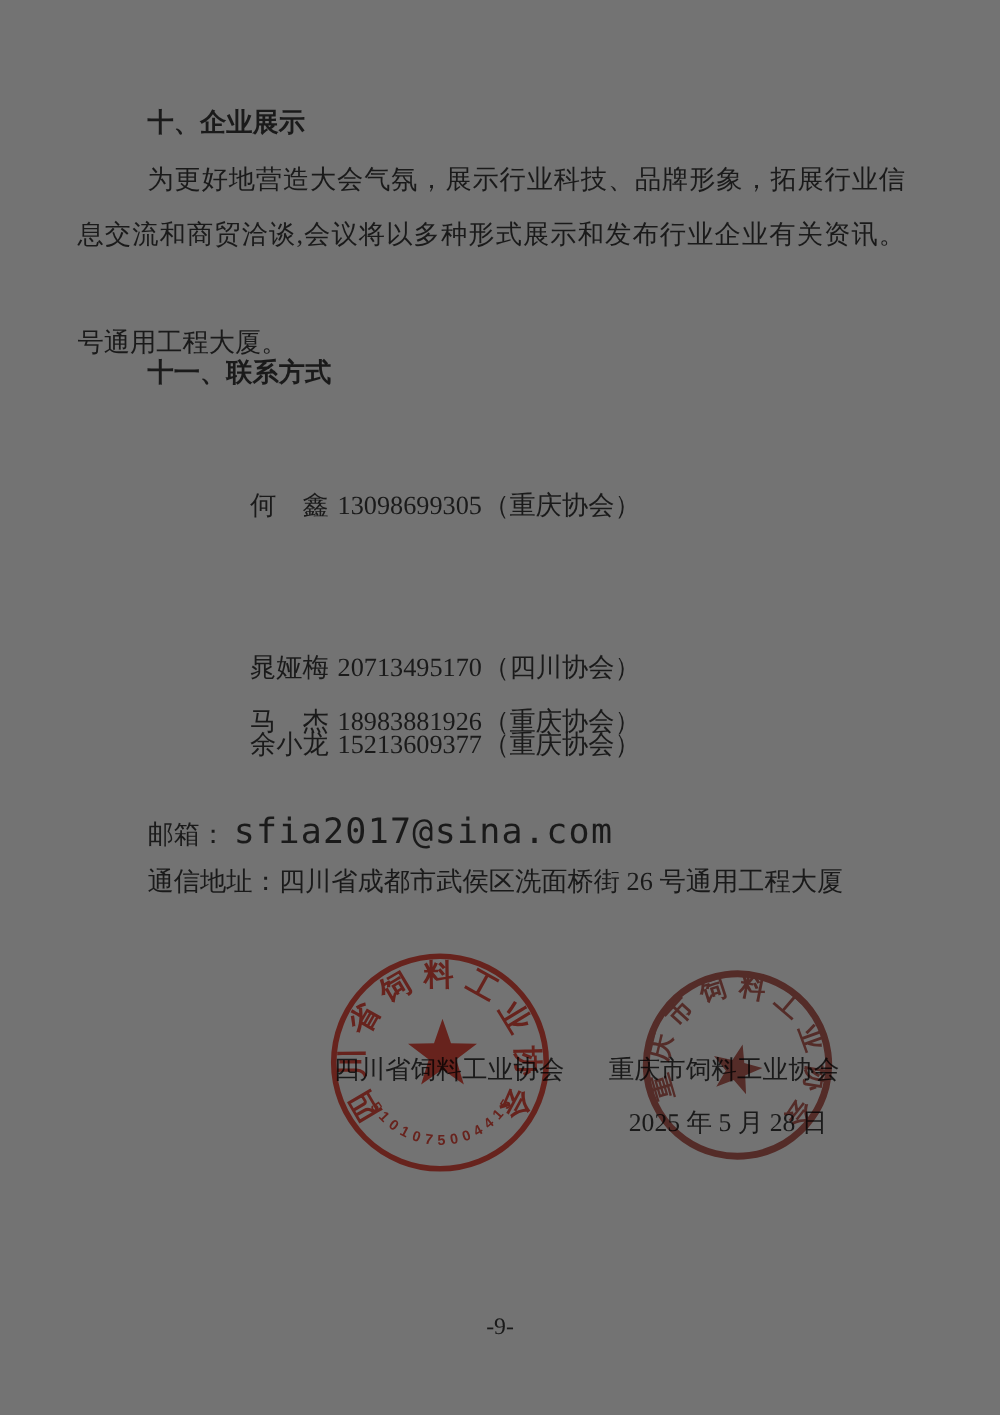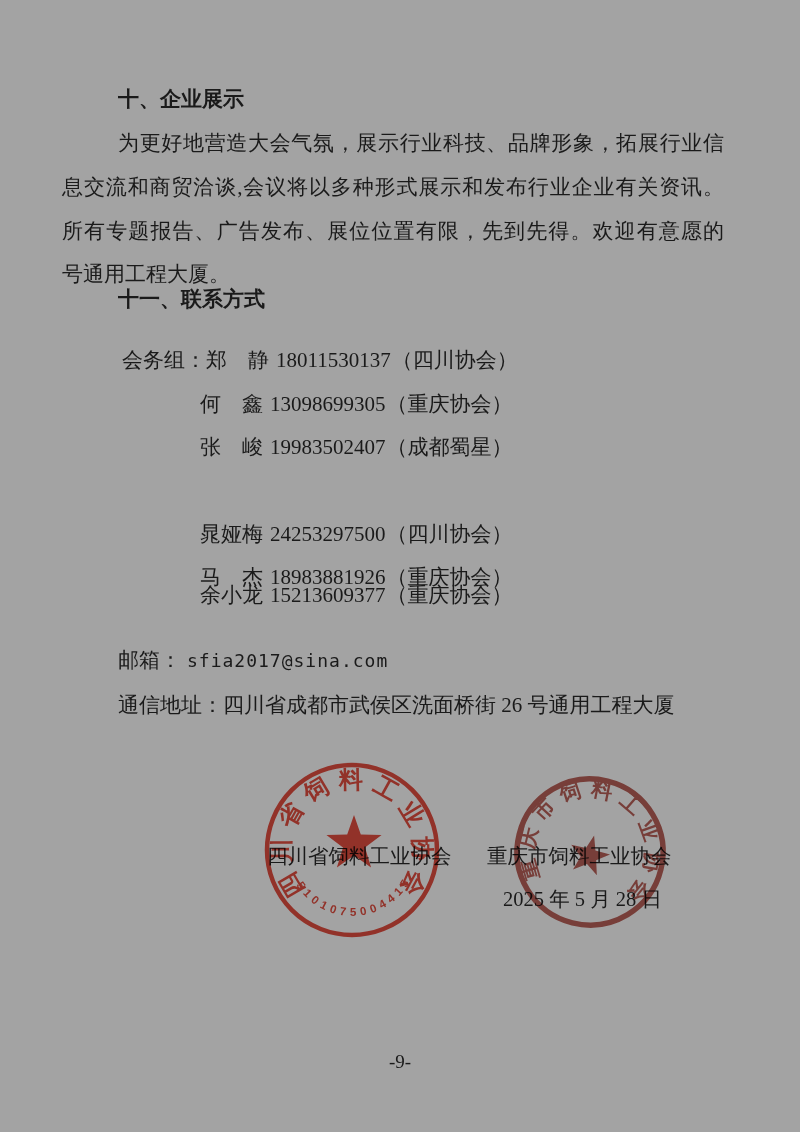"十、企业展示" .page { background: #a3a3a3 -> #737373 }
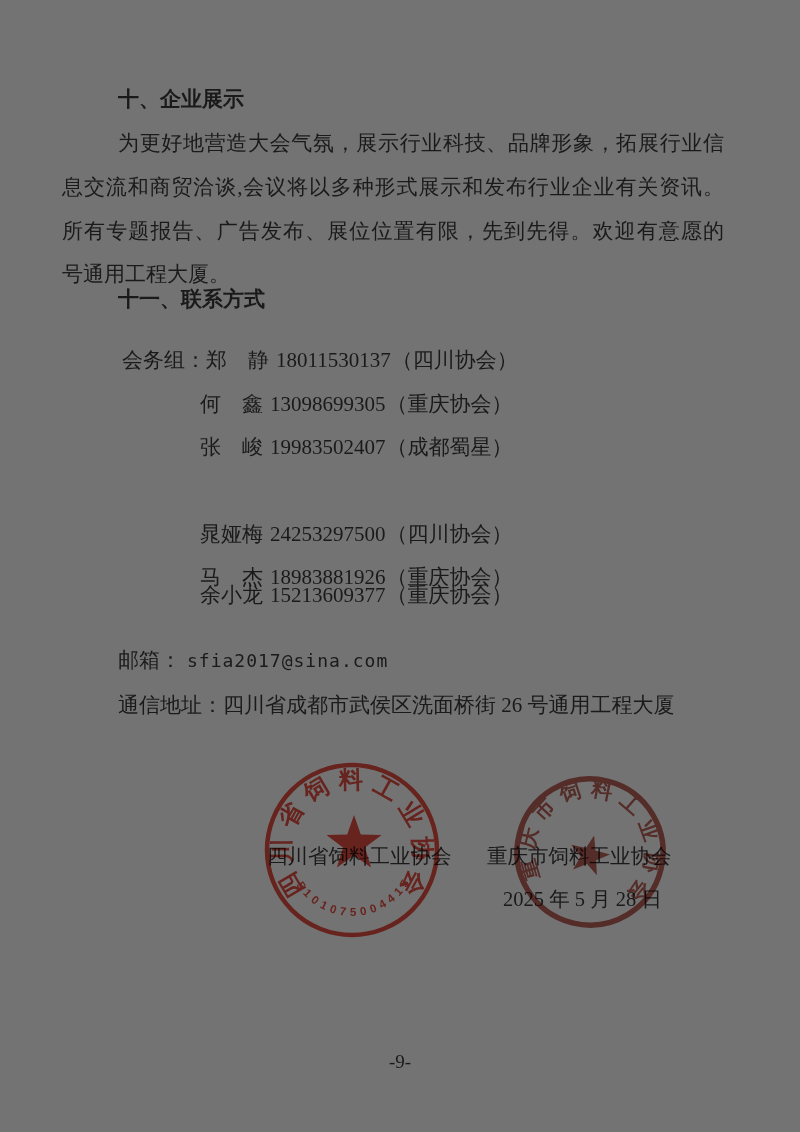"所有专题报告、广告发布、展位位置有限，先到先得。欢迎有意愿的" div.jl { html: <div>所有专题报告、广告发布、展位位置有限，先到先得。欢迎有意愿的</div> -> none }
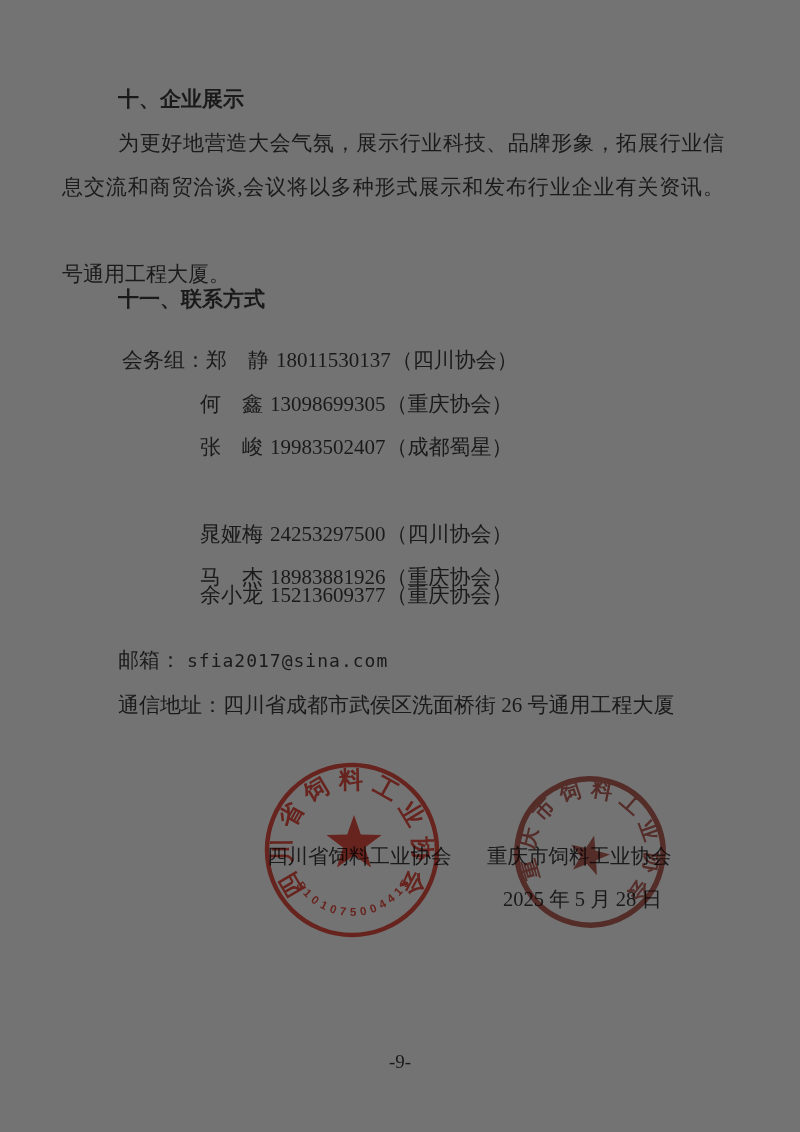"会务组：郑 静 18011530137（四川协会）" div.bl { html: <div> <span>会务组：</span><span>郑 静</span><span>18011530137</span><span>（四川协会）</span> </div> -> none }
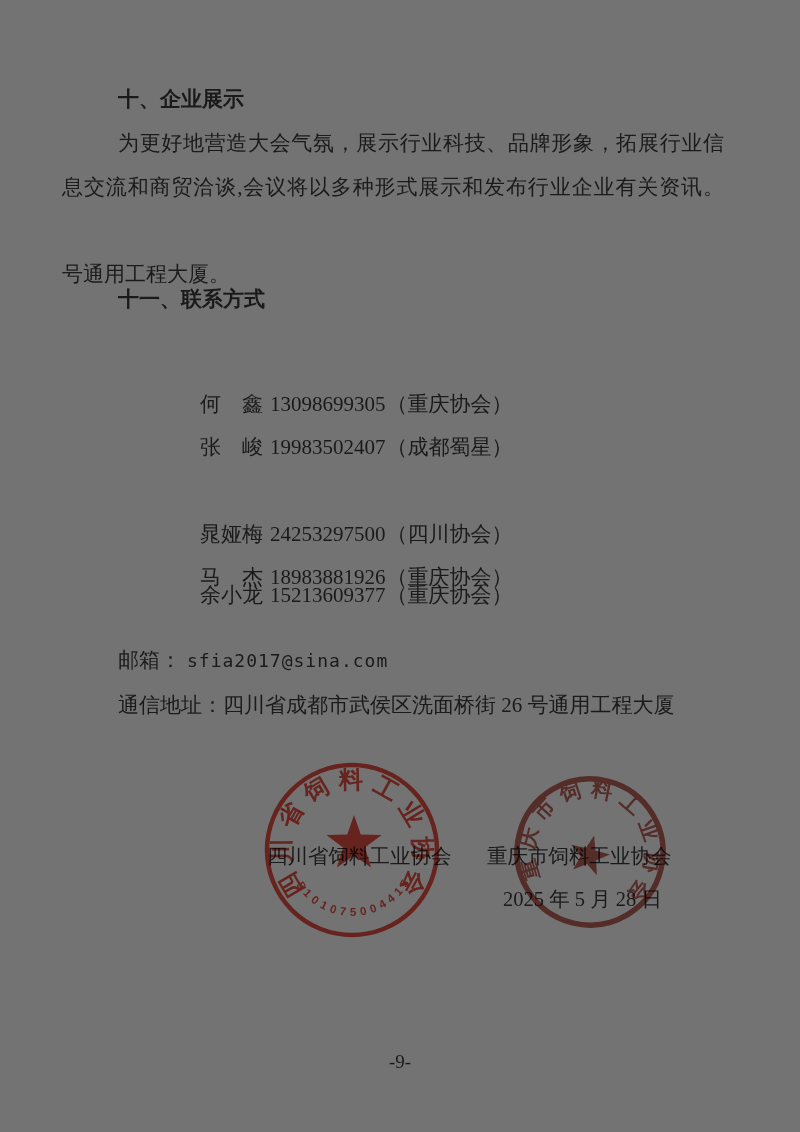"张 峻 19983502407（成都蜀星）" div.bl { html: <div> <span>张 峻</span><span>19983502407</span><span>（成都蜀星）</span> </div> -> none }
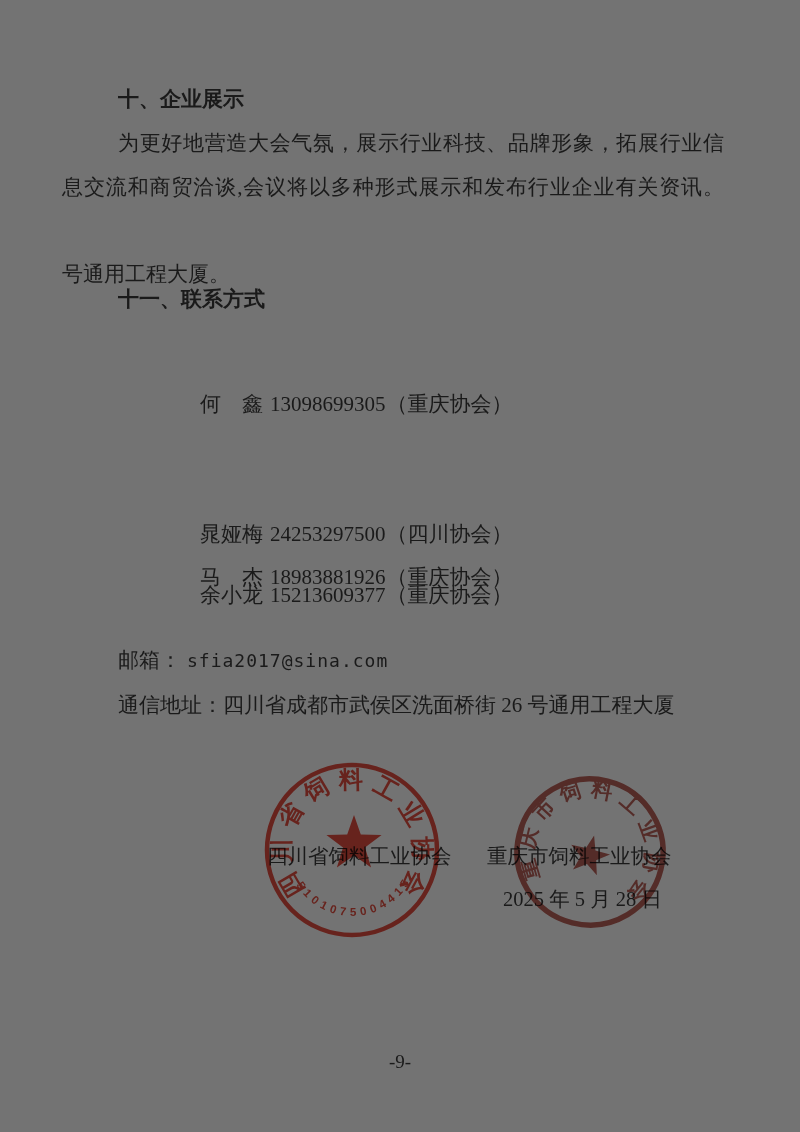"24253297500" span.phone { text: 24253297500 -> 20713495170 }
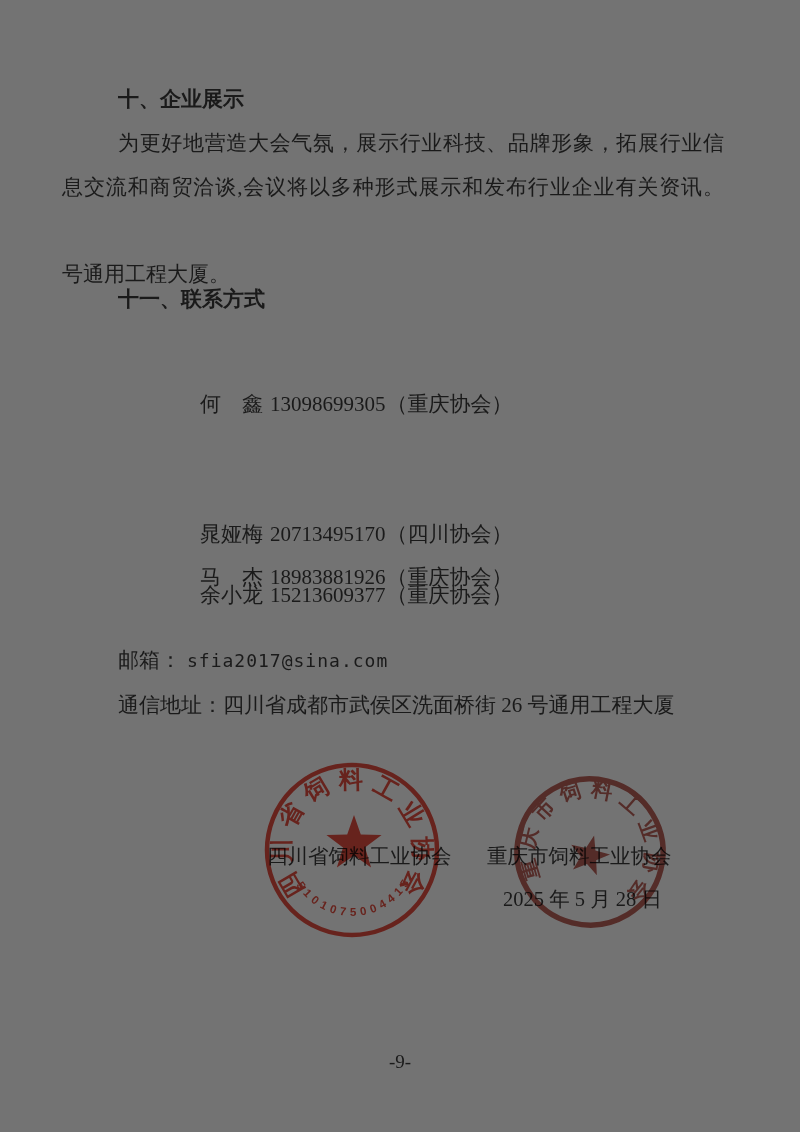"sfia2017@sina.com" .email-value { font-size: 18px -> 28px }
